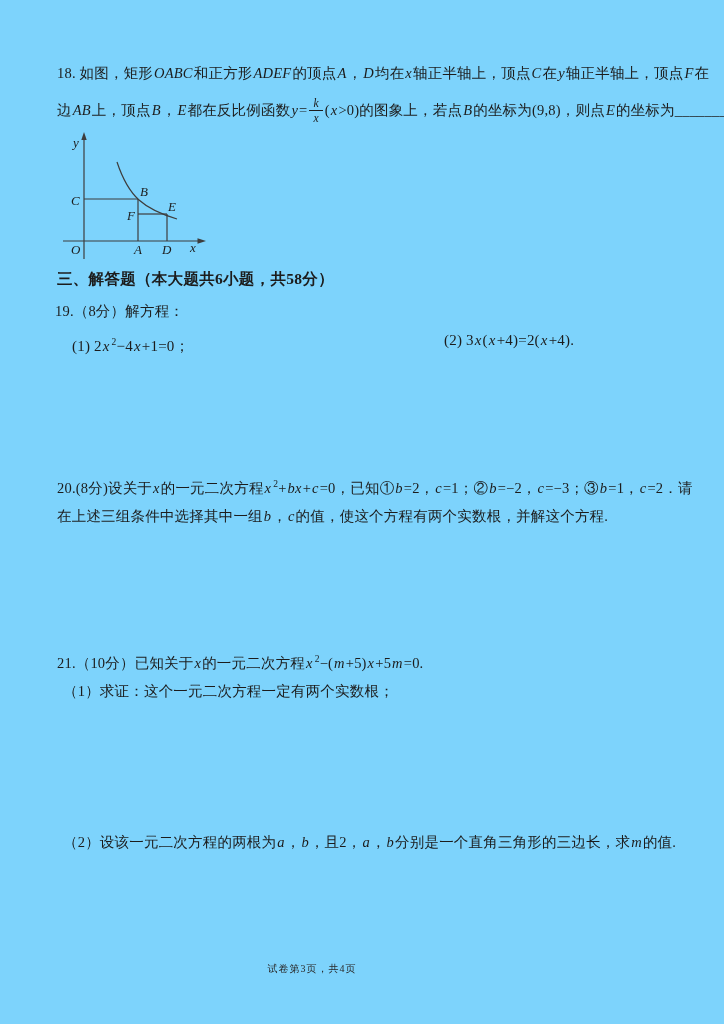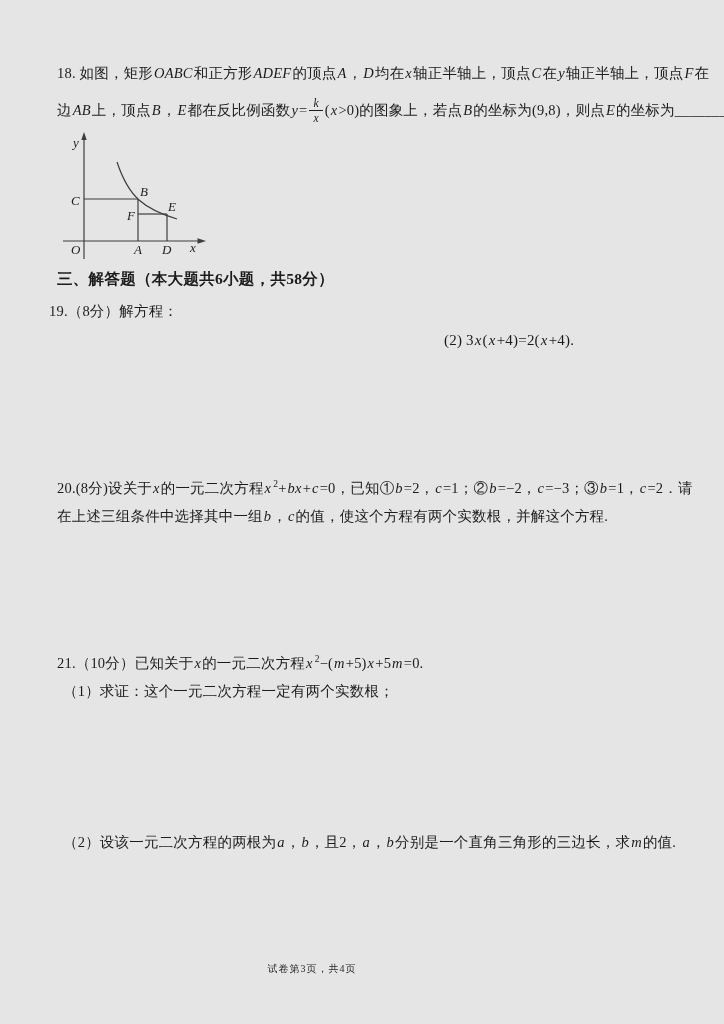"18." .page { background: #e5e5e5 -> #7dd3fc }
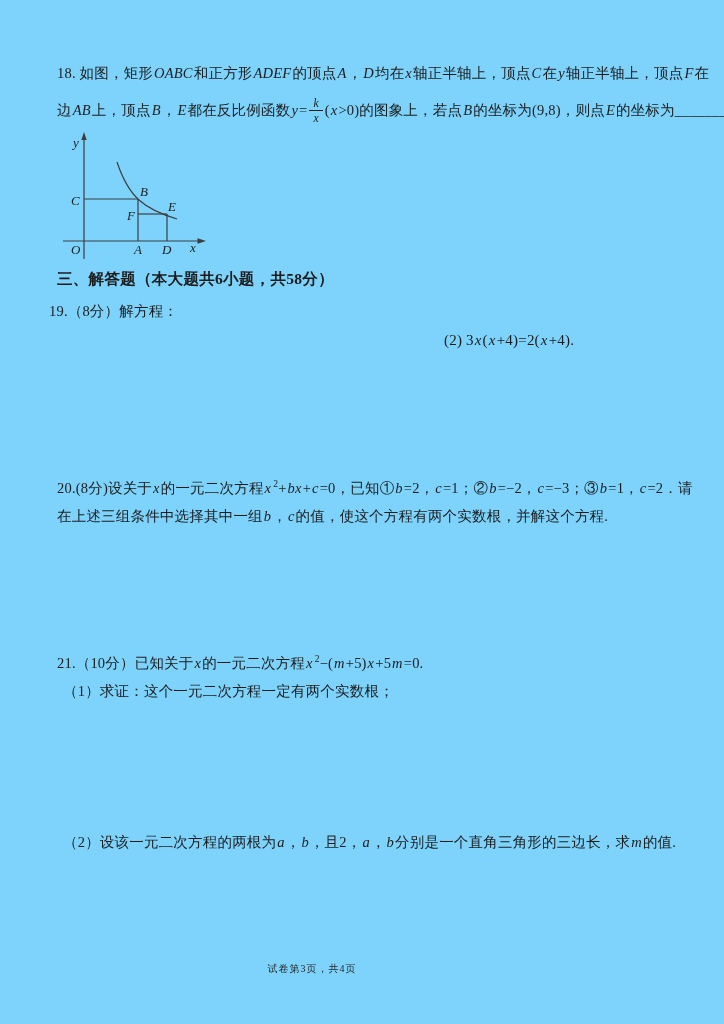"19.（8分）解方程：" div.line { left: 49px -> 55px }
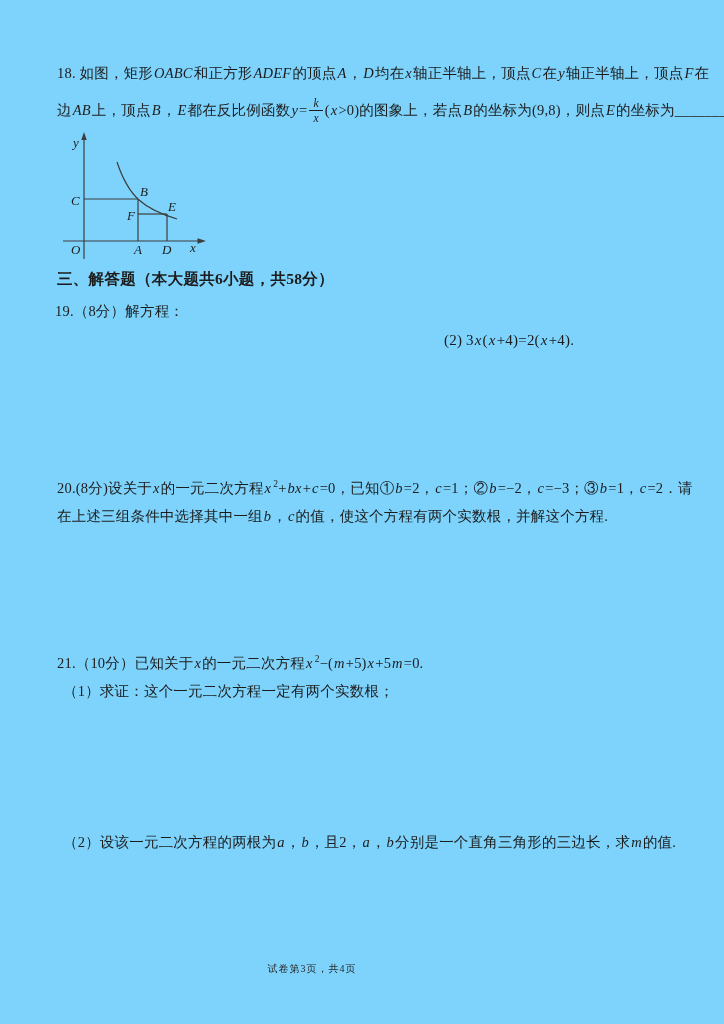"(1) 2x 2−4x+1=0；" div.line { html: none -> <div><span>(1) 2</span><span>x</span><span>2</span><span>−4</span><span>x</span><span>+1=0；</span></div> }
